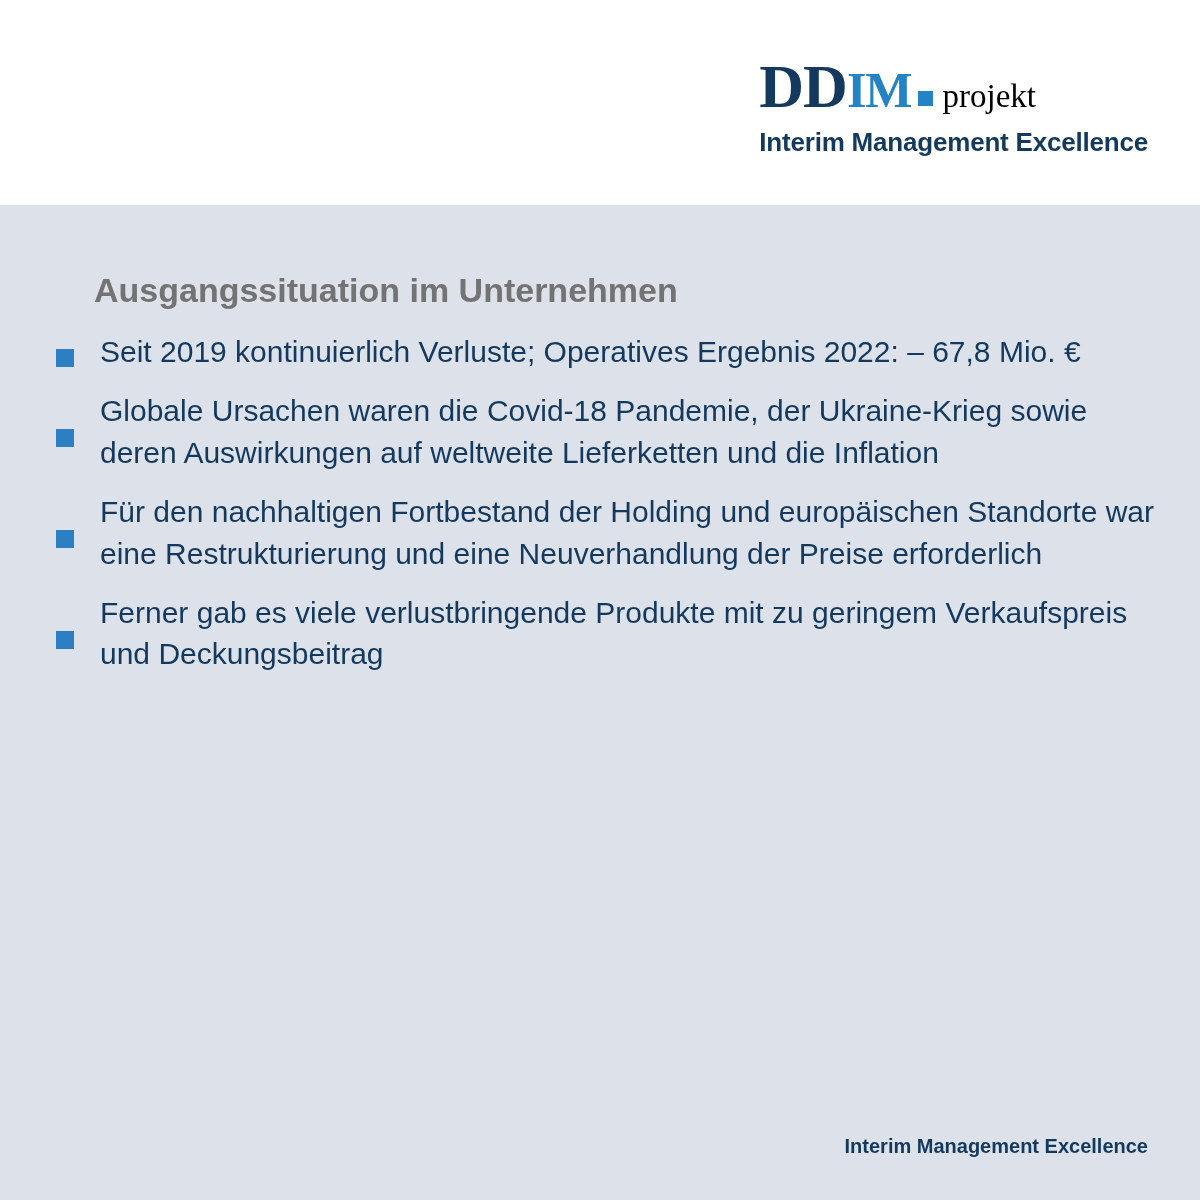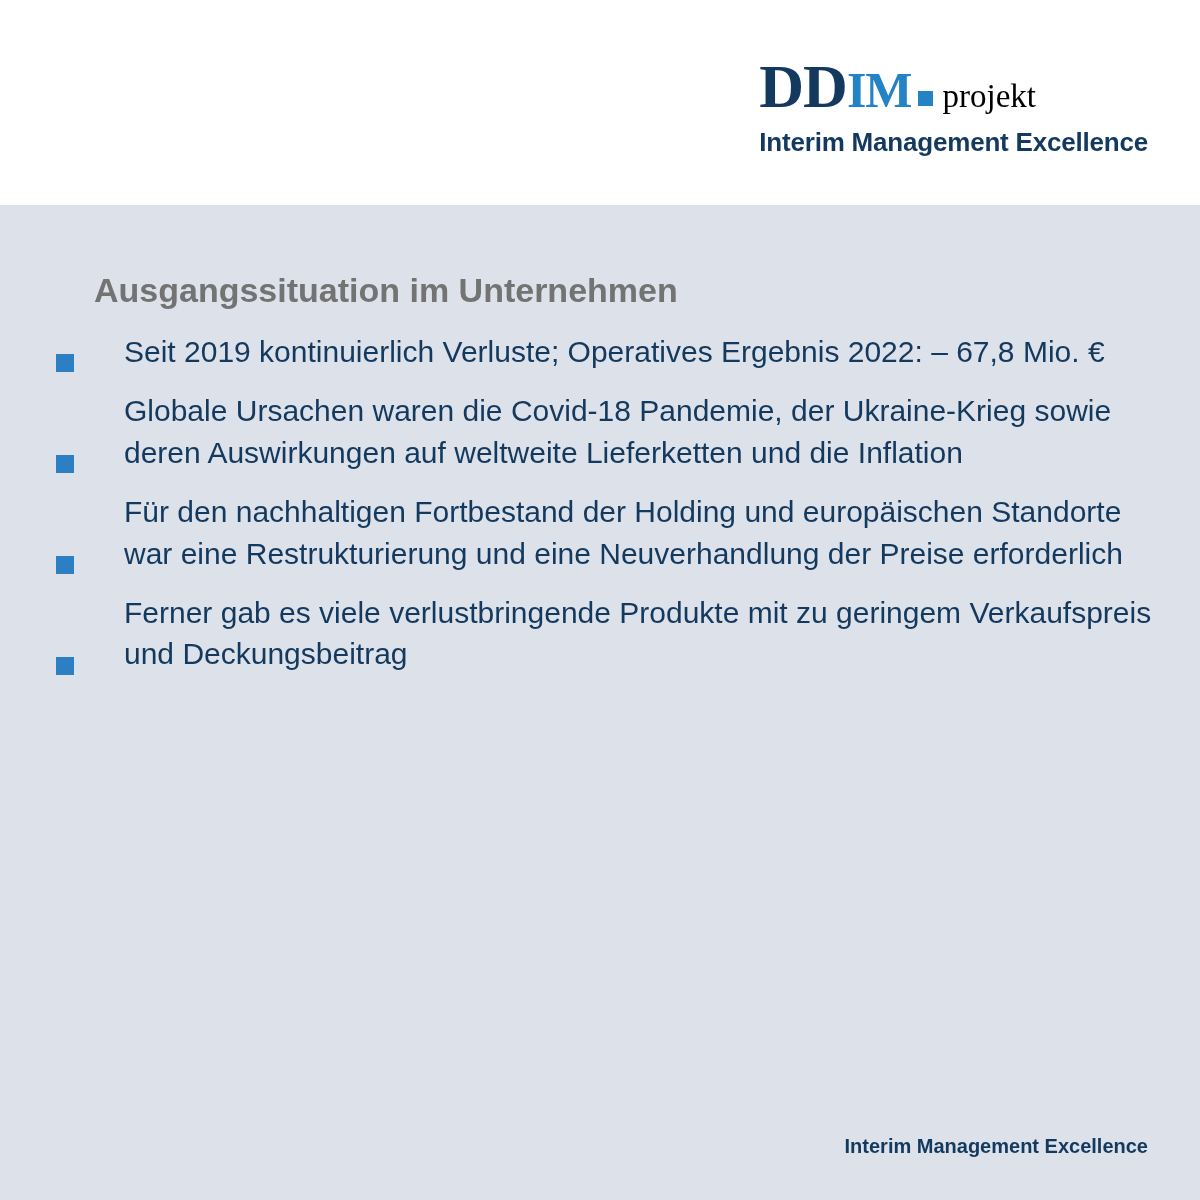"Seit 2019 kontinuierlich Verluste;" .bullet-row { align-items: flex-end -> center; gap: 24px -> none }
